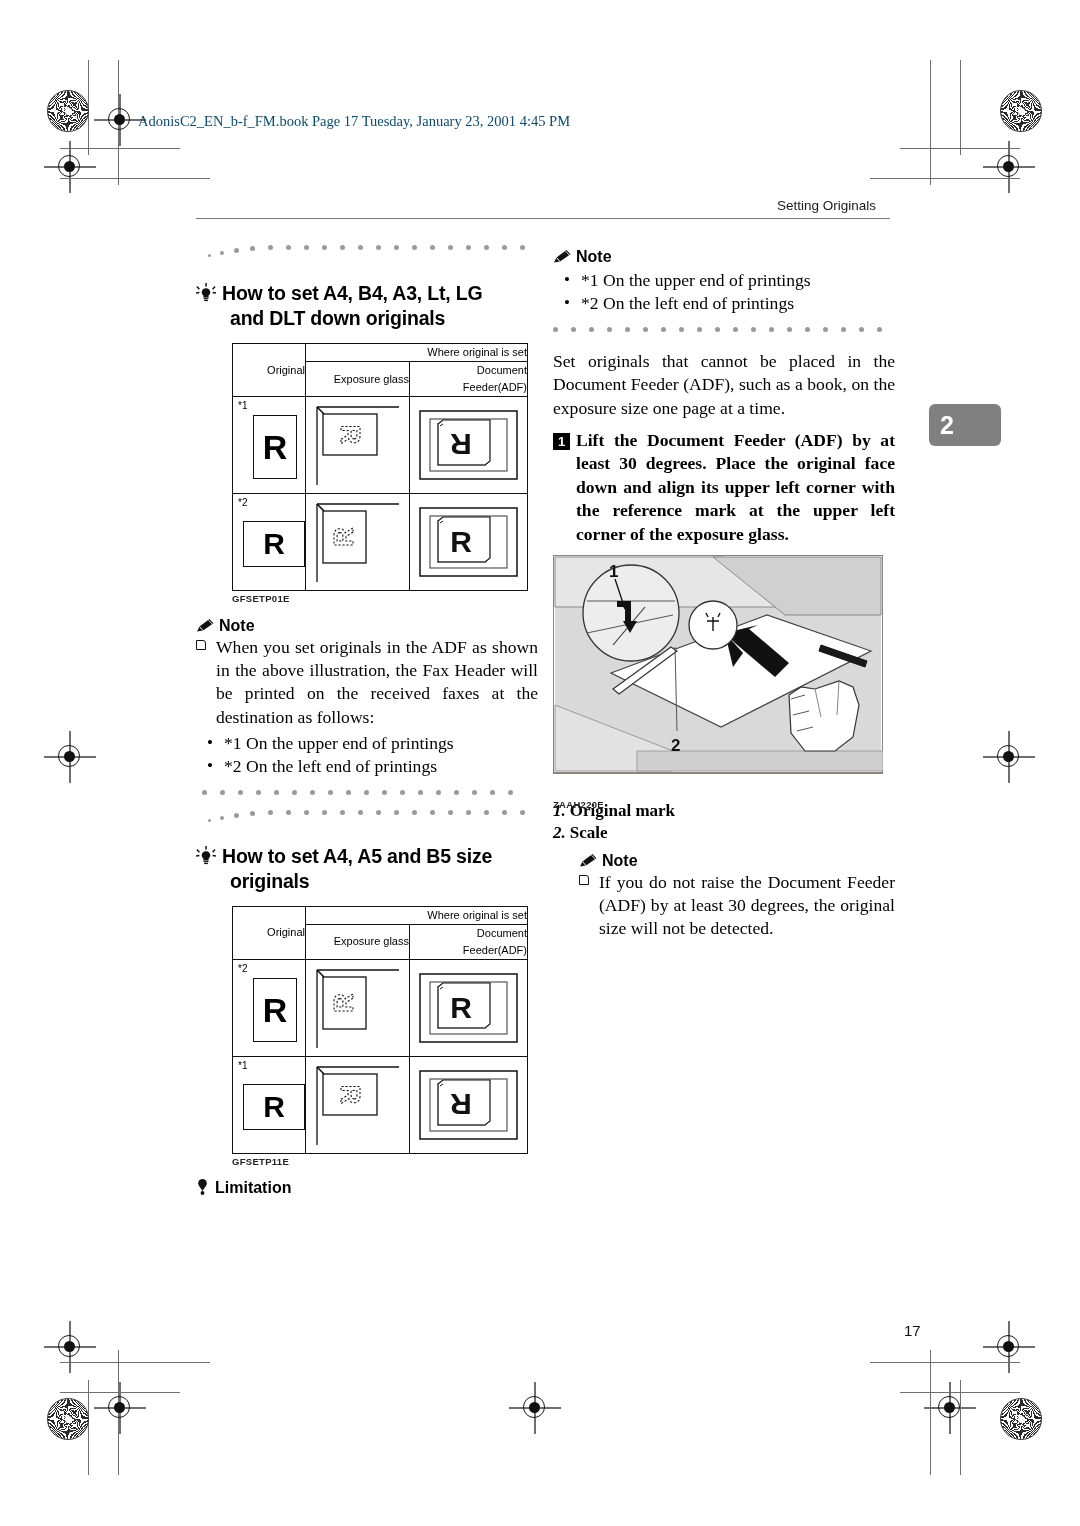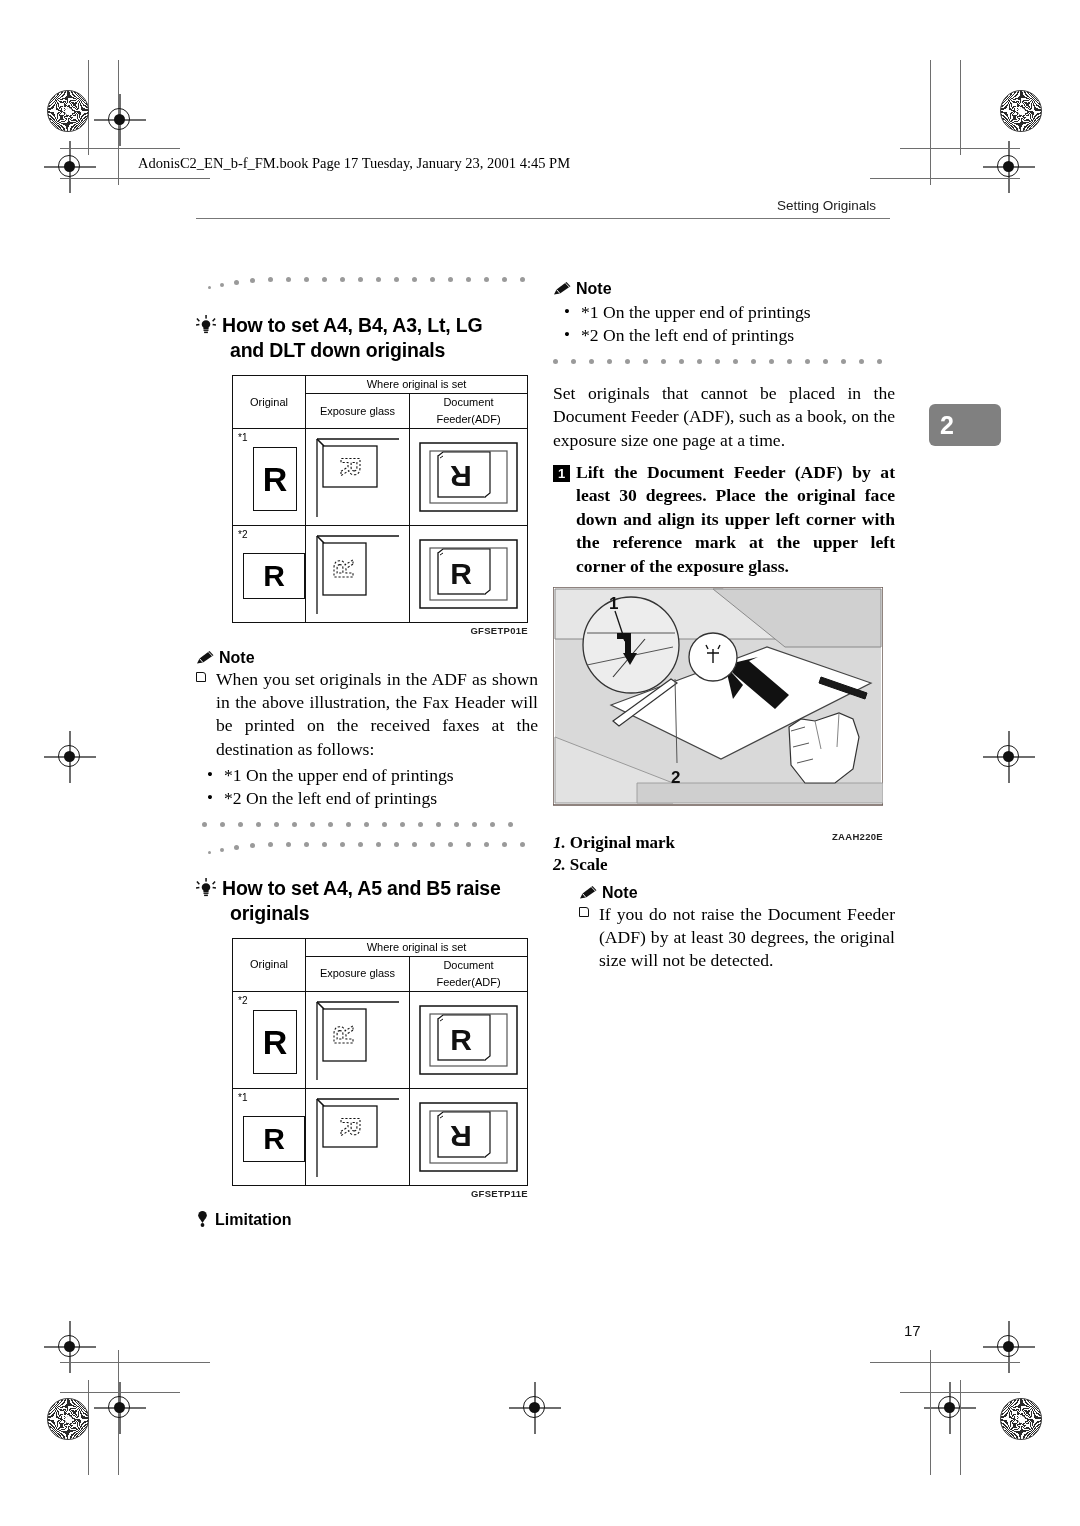"AdonisC2_EN_b-f_FM.book Page 17 Tuesday," .bookline { color: #000000 -> #0c4a6e; margin-top: 42px -> none }
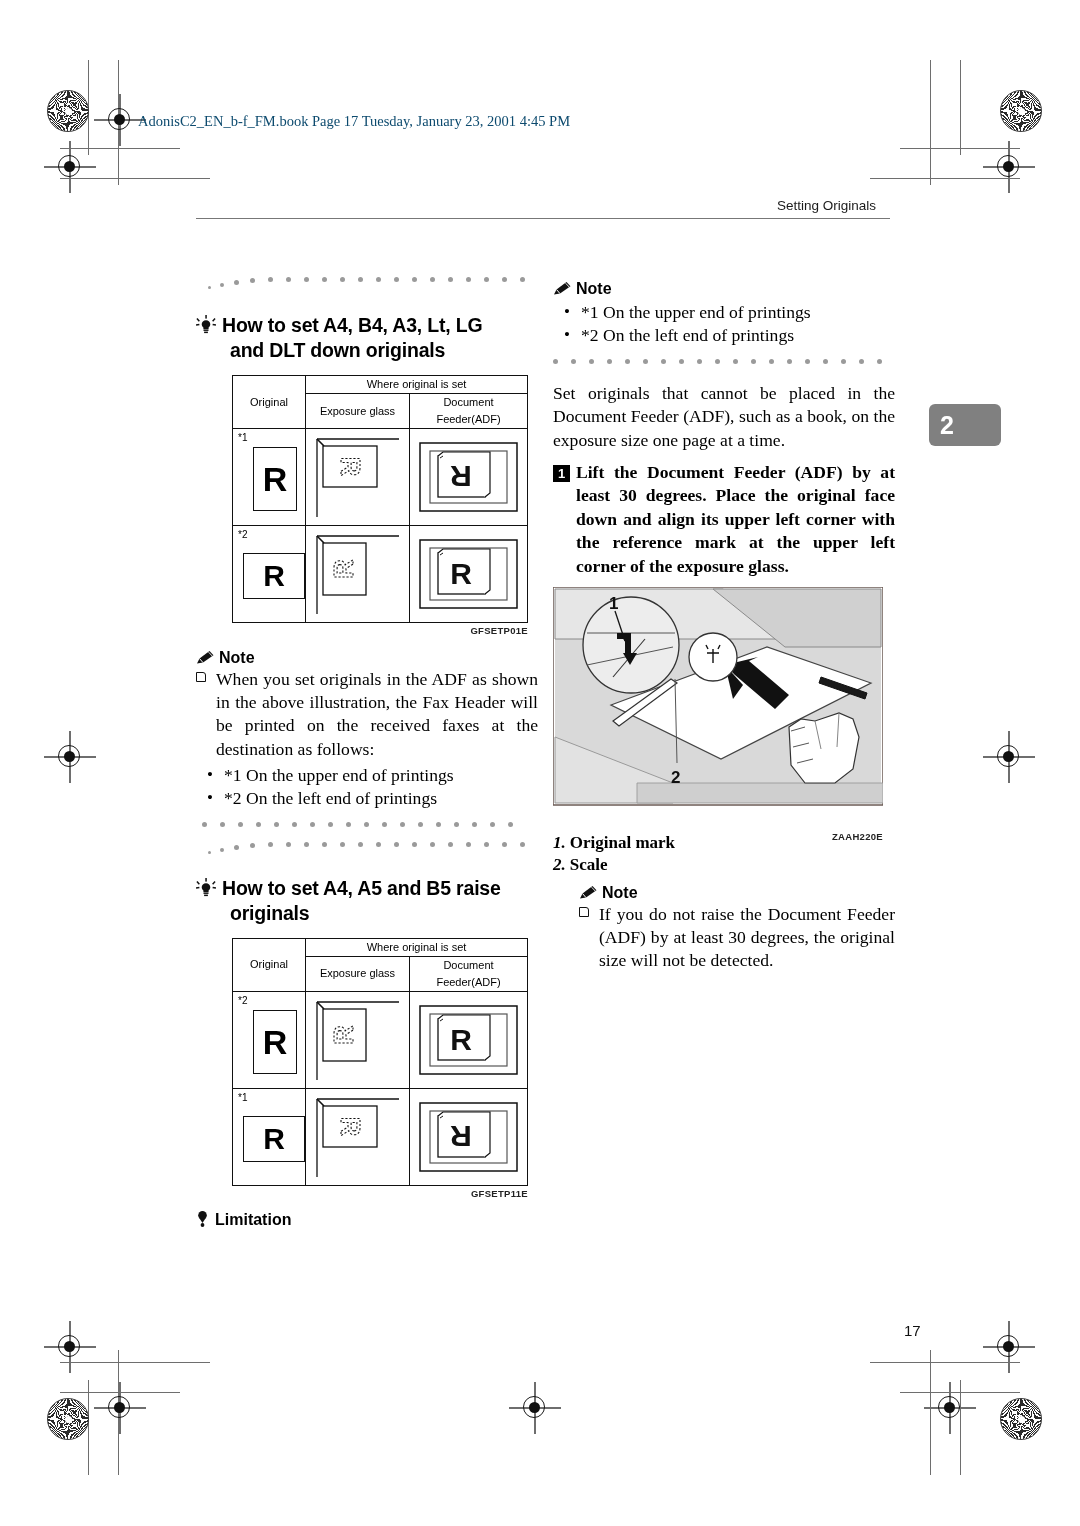"Note" .col { margin-top: 32px -> none }
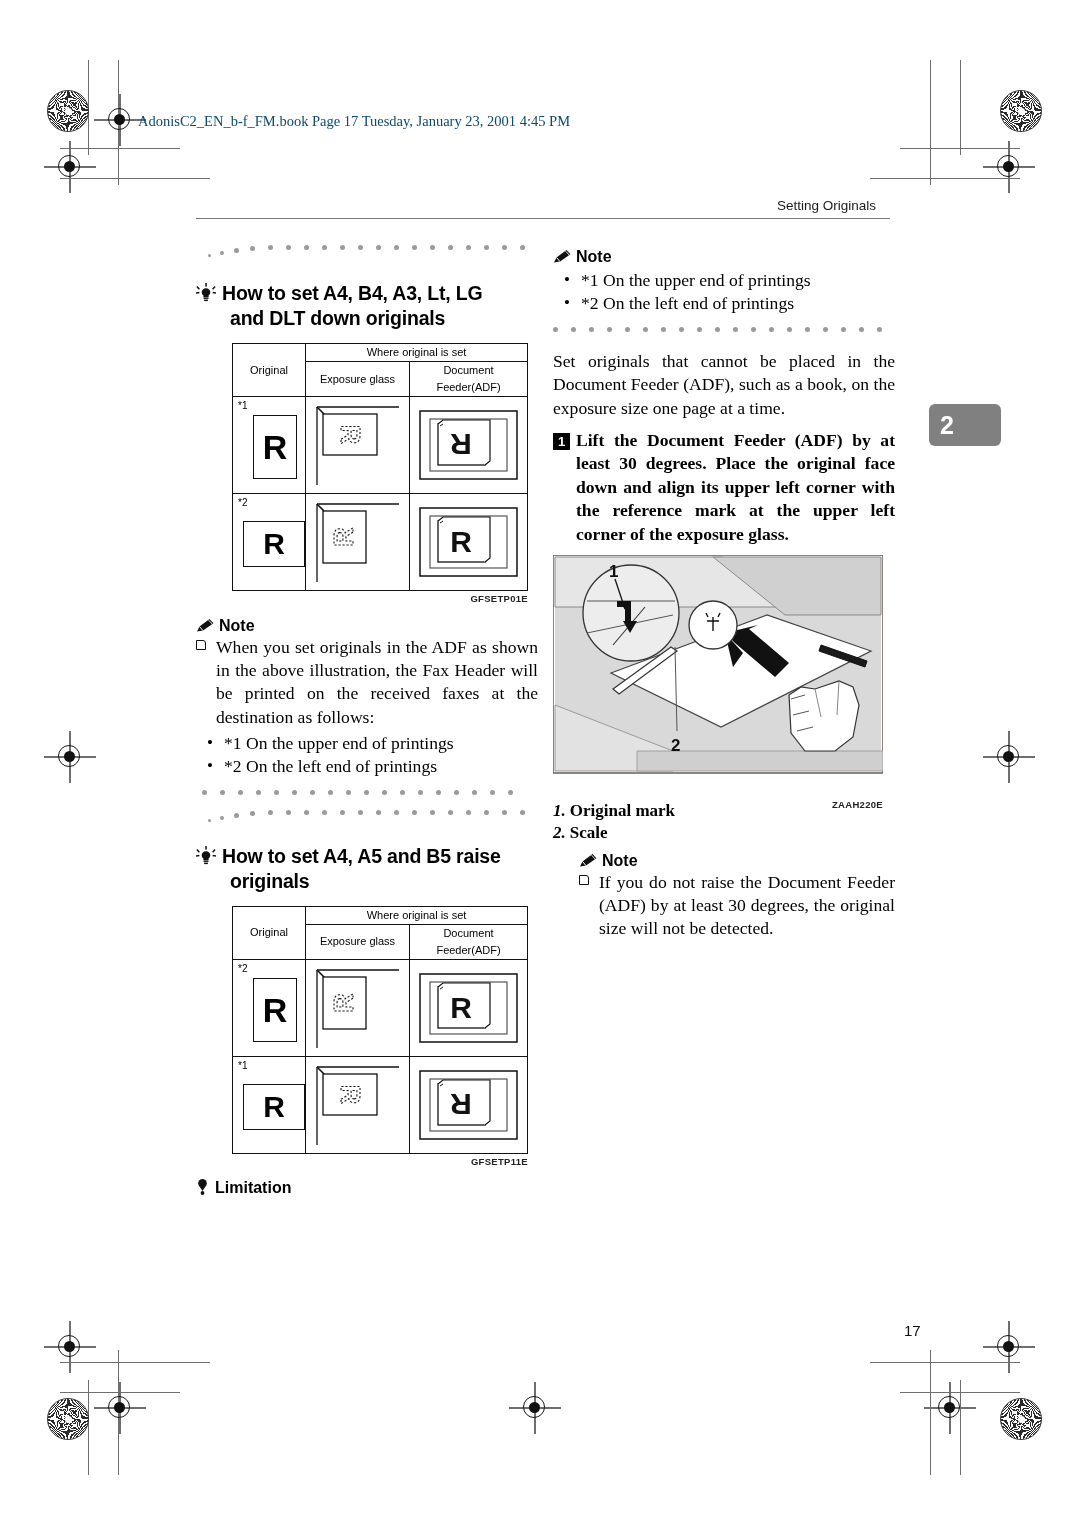"Where original is set" .figtable .hcell { text-align: none -> right }
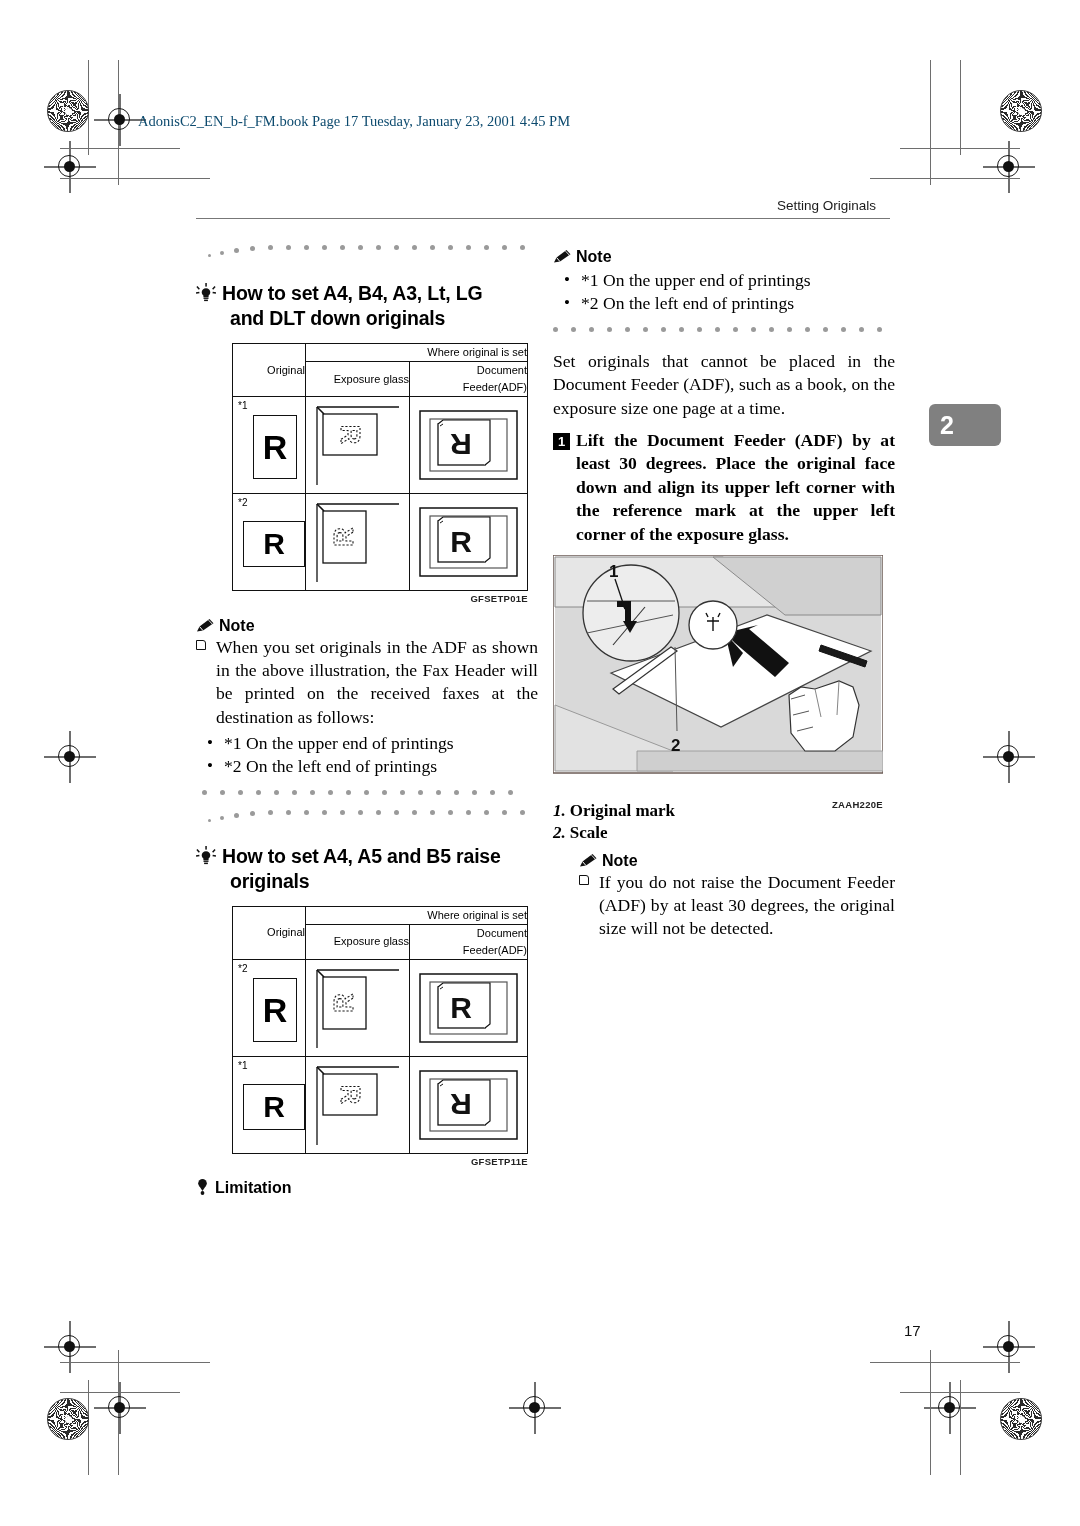"GFSETP01E" .figcode { text-align: right -> left }
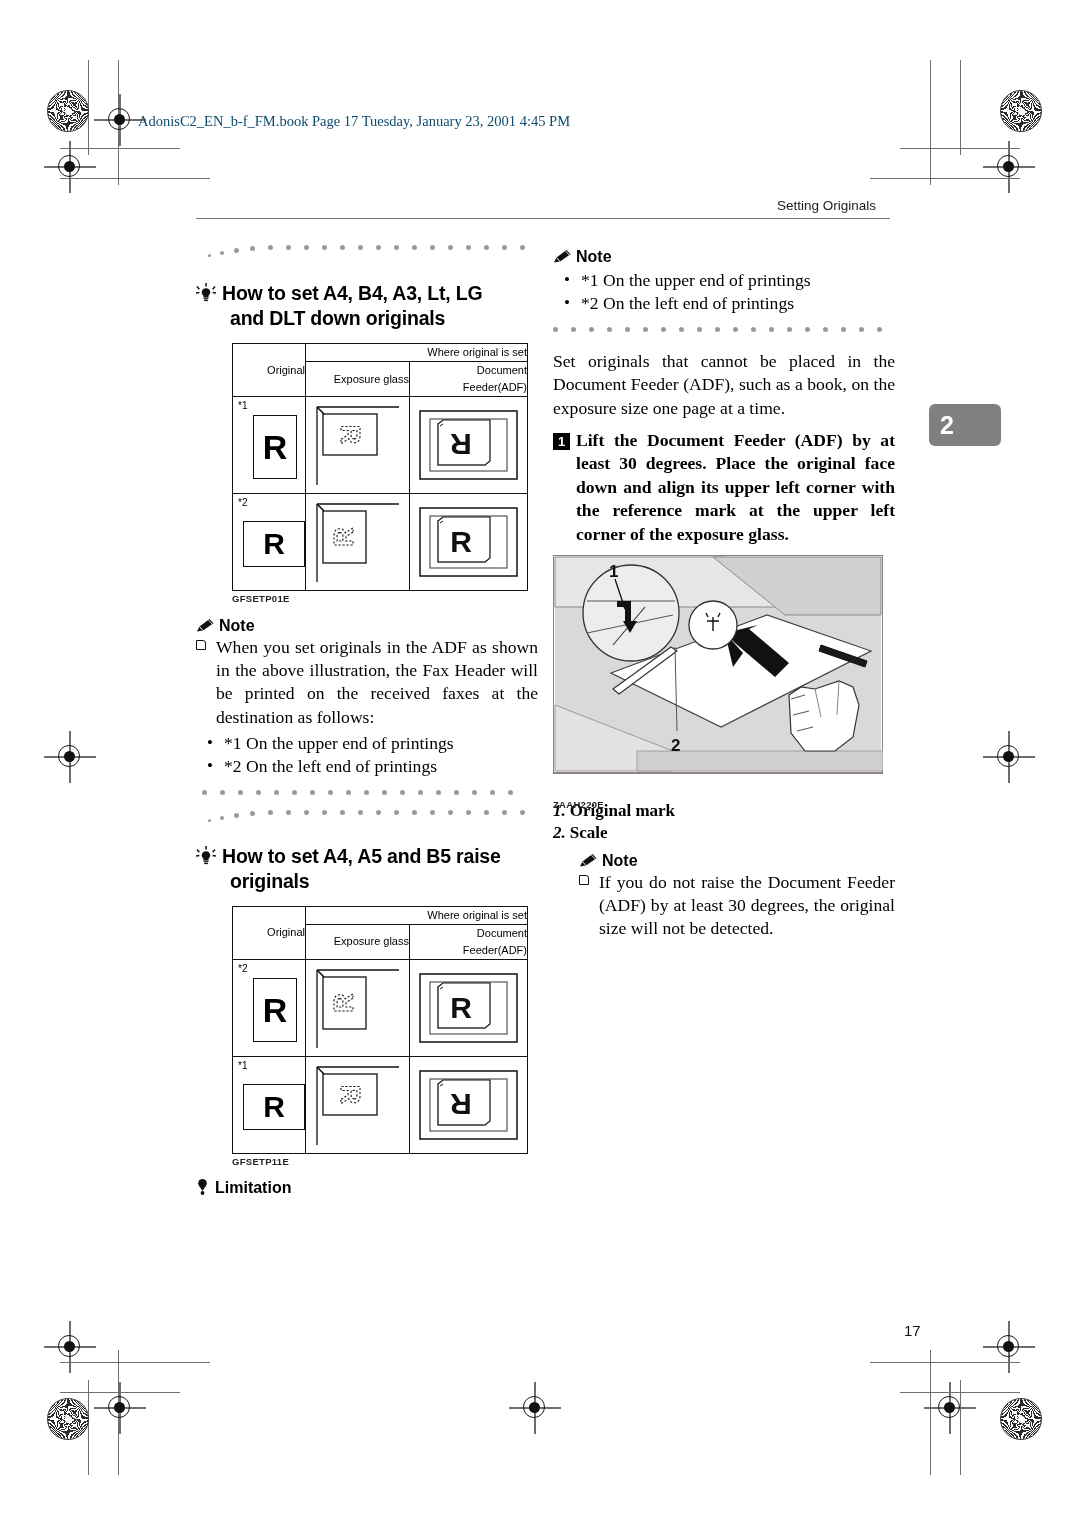"How to set A4, A5" span { text: raise -> size }
